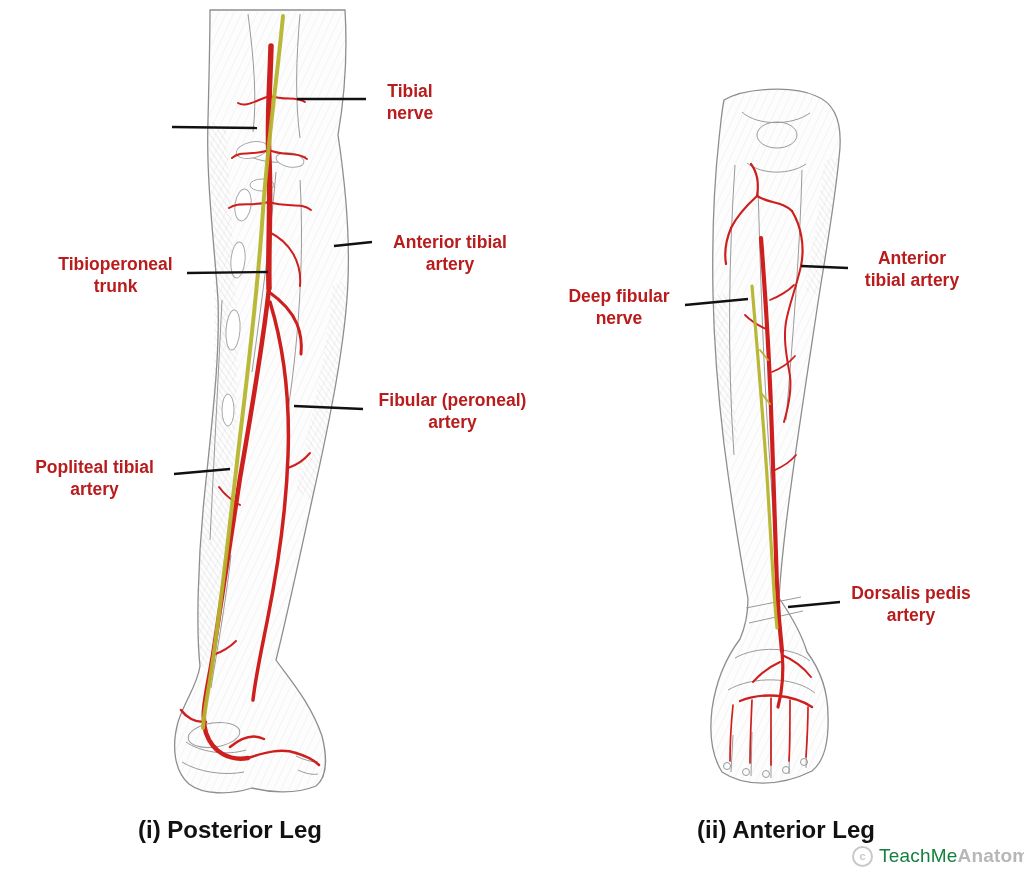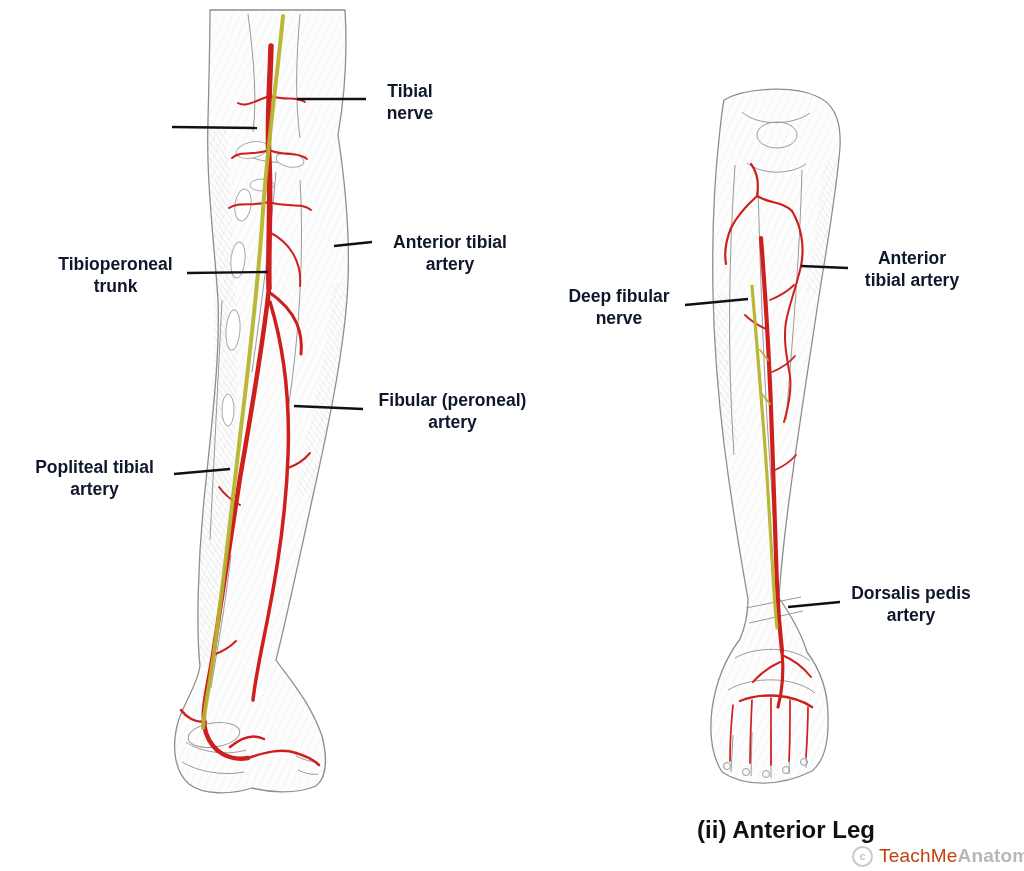"Tibial nerve" .lbl { color: #0f172a -> #b91c1c }
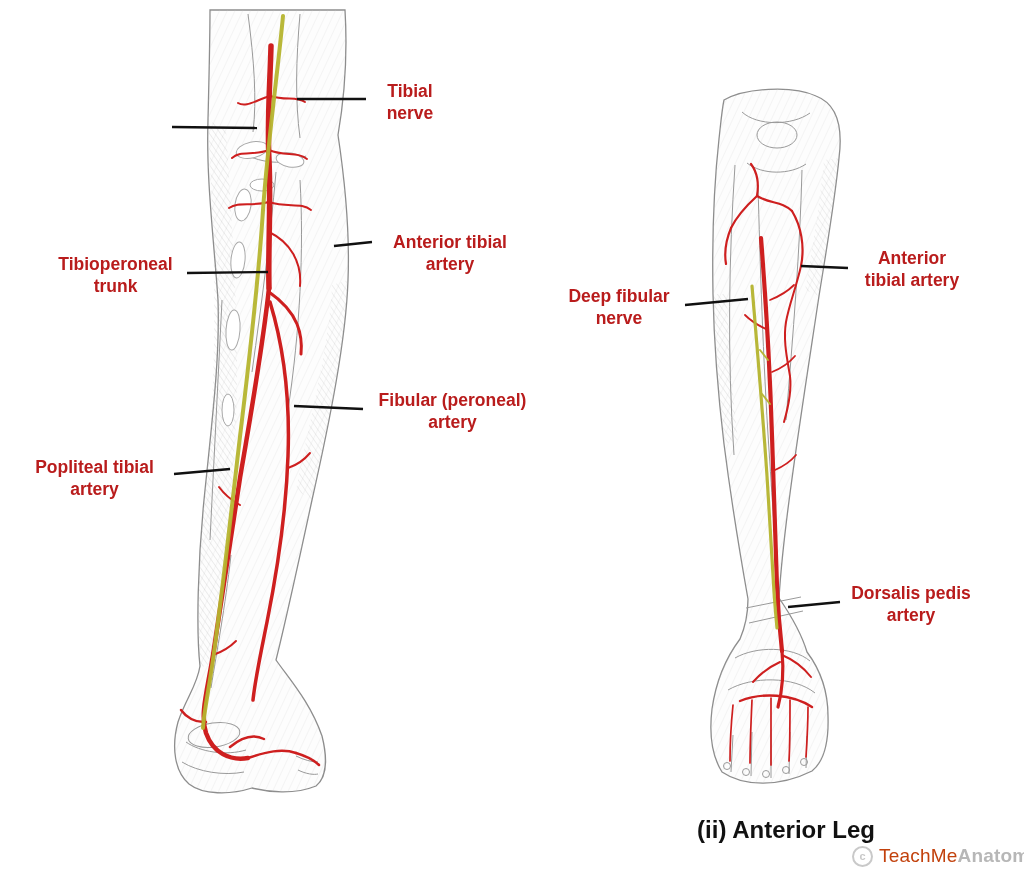"(i) Posterior Leg" div.caption { html: none -> <div>(i) Posterior Leg</div> }
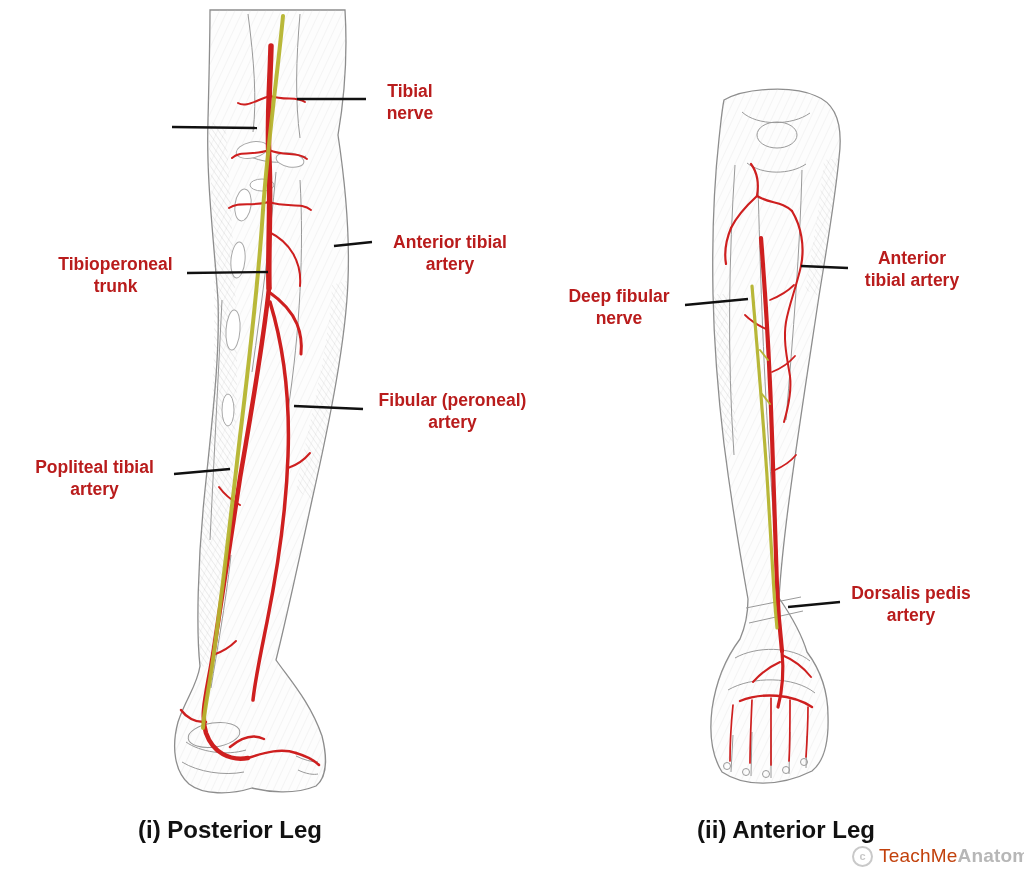"TeachMe" .wm-light { color: #c2410c -> #15803d }
